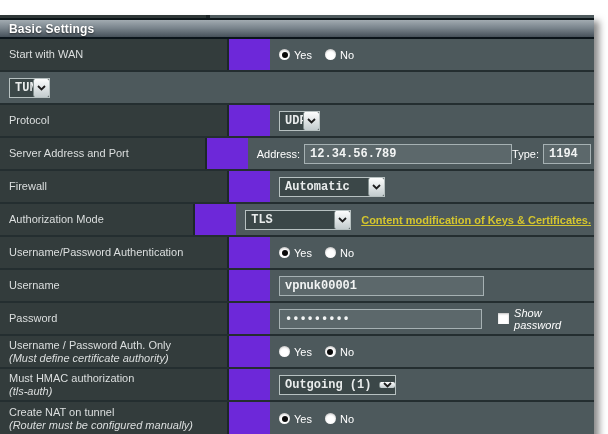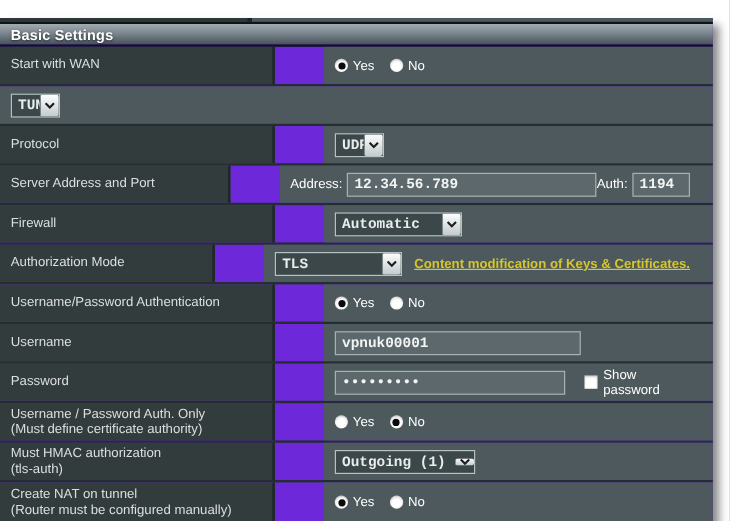"Yes" .cell-value { padding: 0 19px 0 9px -> 0 3px 0 9px }
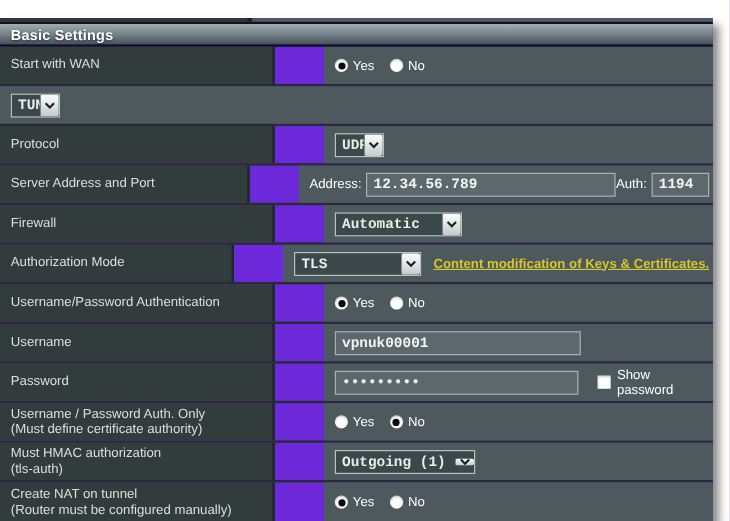"Auth:" span.field-label { text: Auth -> Type }
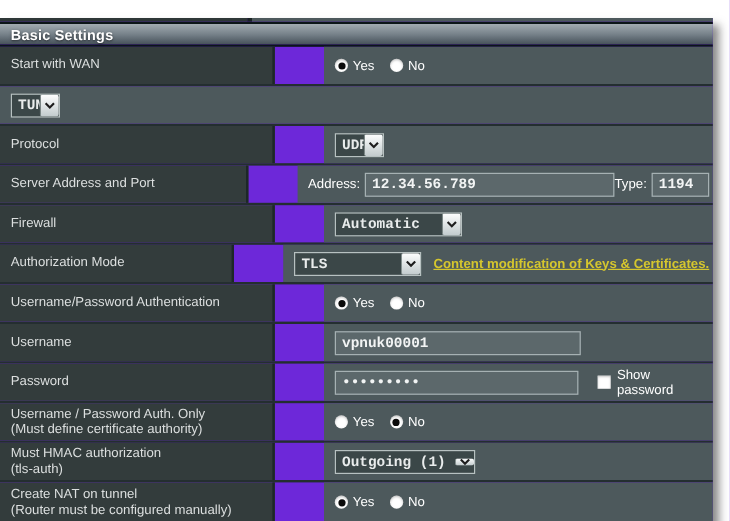"Show password" .check-label { font-style: none -> italic }
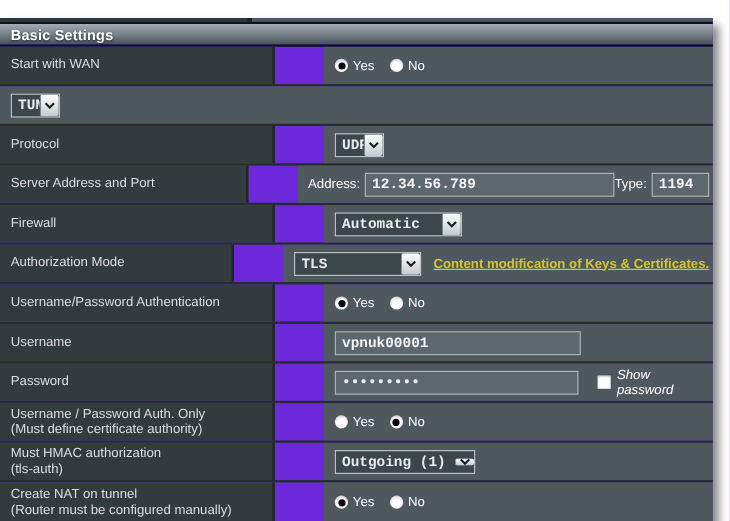"(Must define certificate authority)" .cell-label .sub { font-style: none -> italic }
